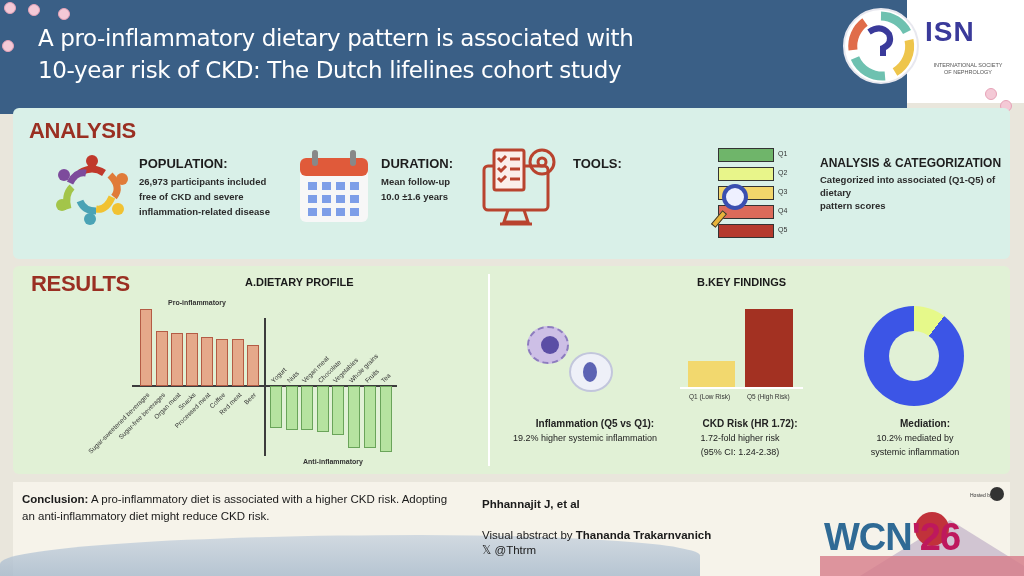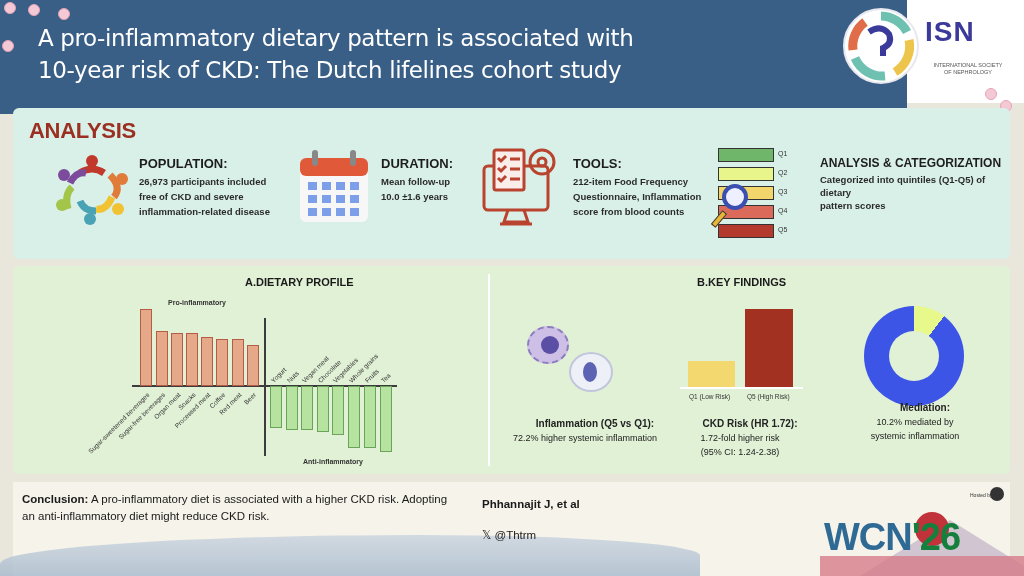"212-item Food Frequency" div.m-body { html: <div> <div>212-item Food Frequency</div> <div>Questionnaire, Inflammation</div> <div>score from blood counts</div> </div> -> none }
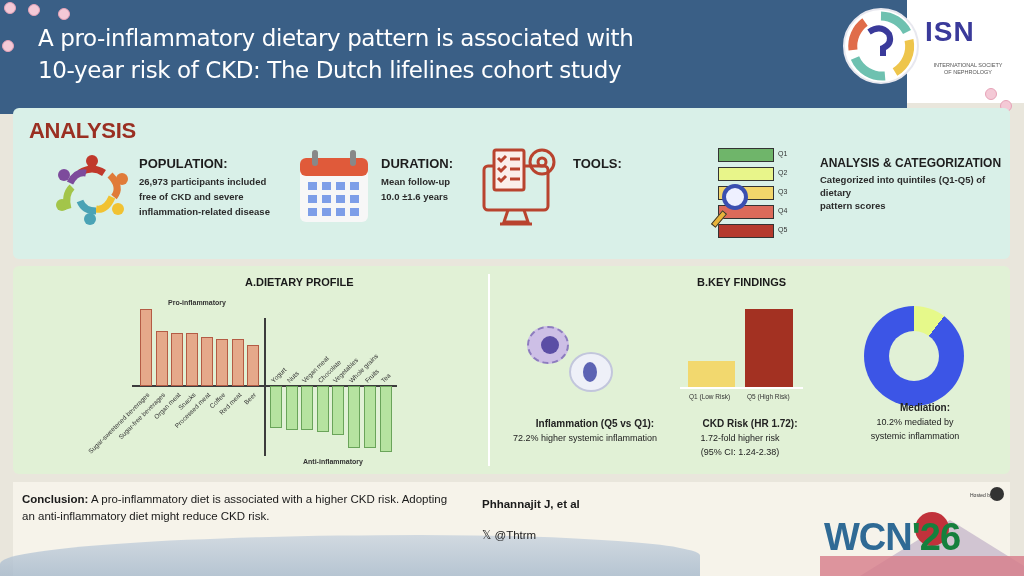"Categorized into quintiles (Q1-Q5) of" div { text: quintiles -> associated }
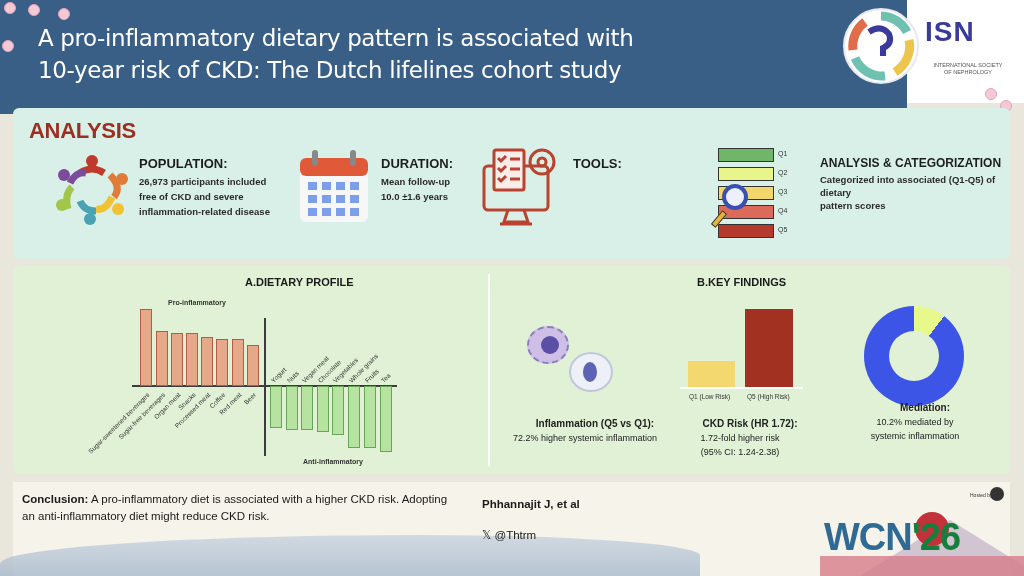"RESULTS" div.section-title { html: none -> <div>RESULTS</div> }
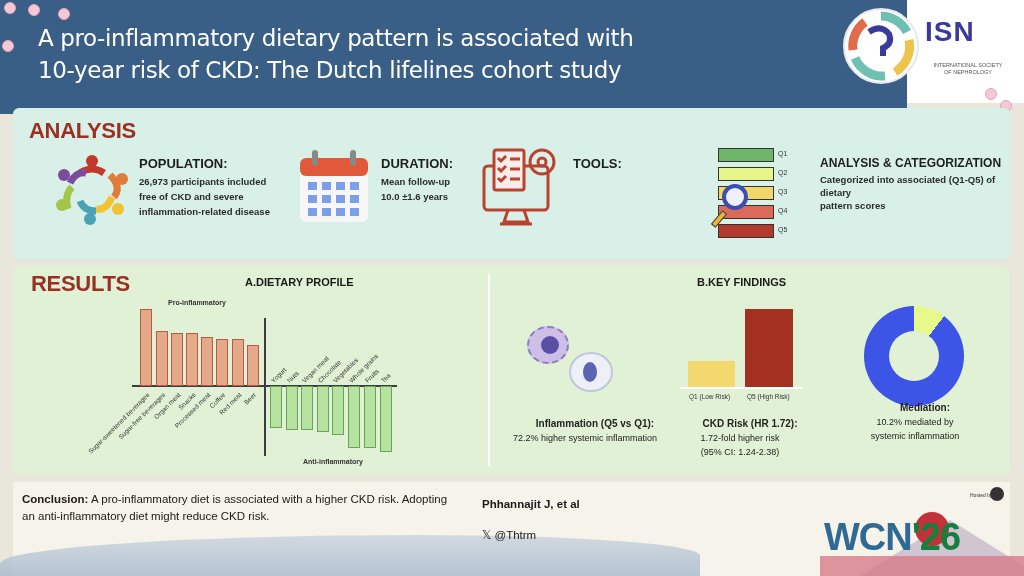"Mediation:" div.kf-label { top: 401px -> 417px }
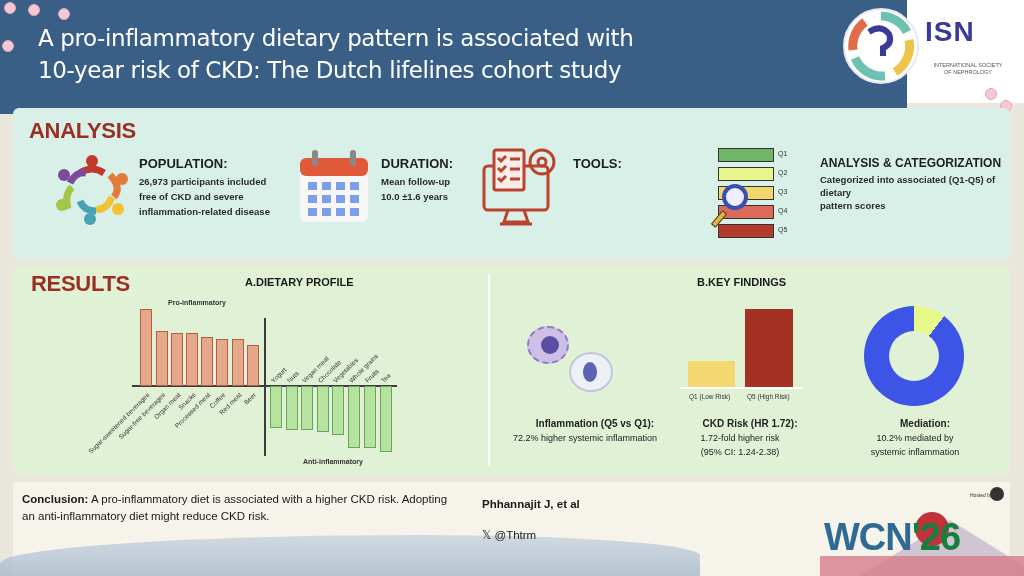"72.2% higher systemic inflammation" div { text: 72.2% -> 19.2% }
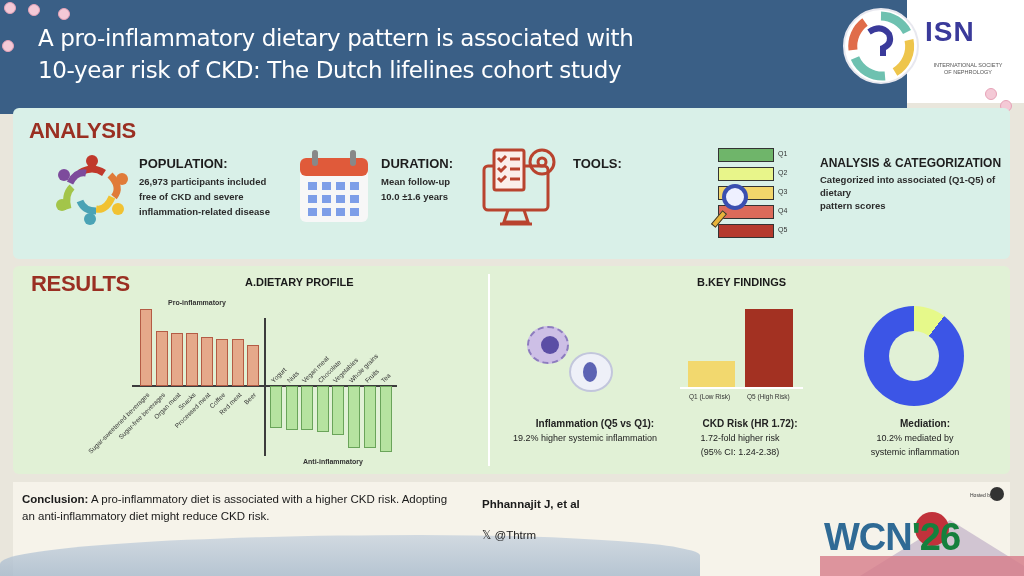"Visual abstract by Thananda" div { html: none -> <div><span>Visual abstract by </span><b>Thananda Trakarnvanich</b></div> }
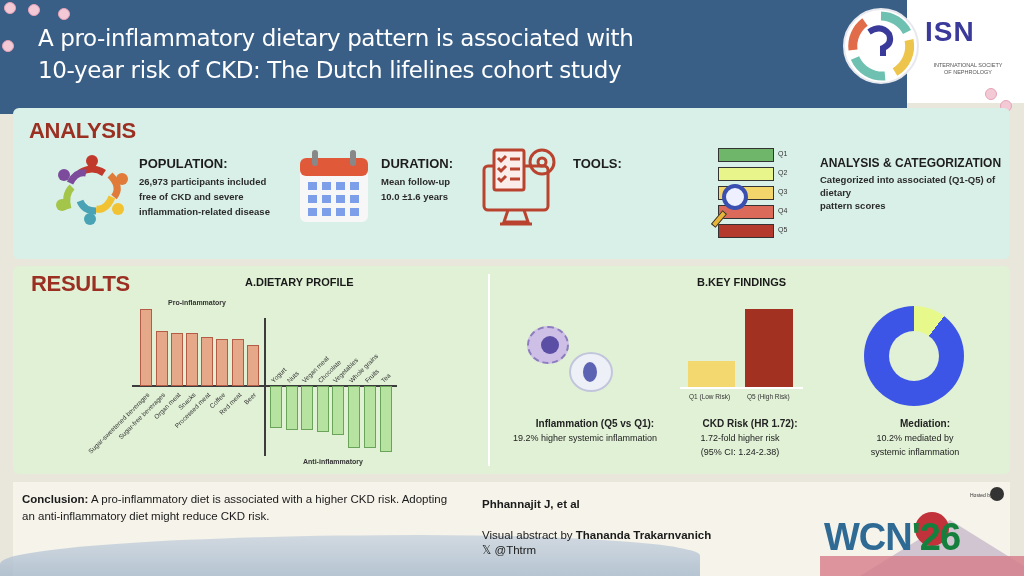"'26" .wcn span { color: #15803d -> #be185d }
